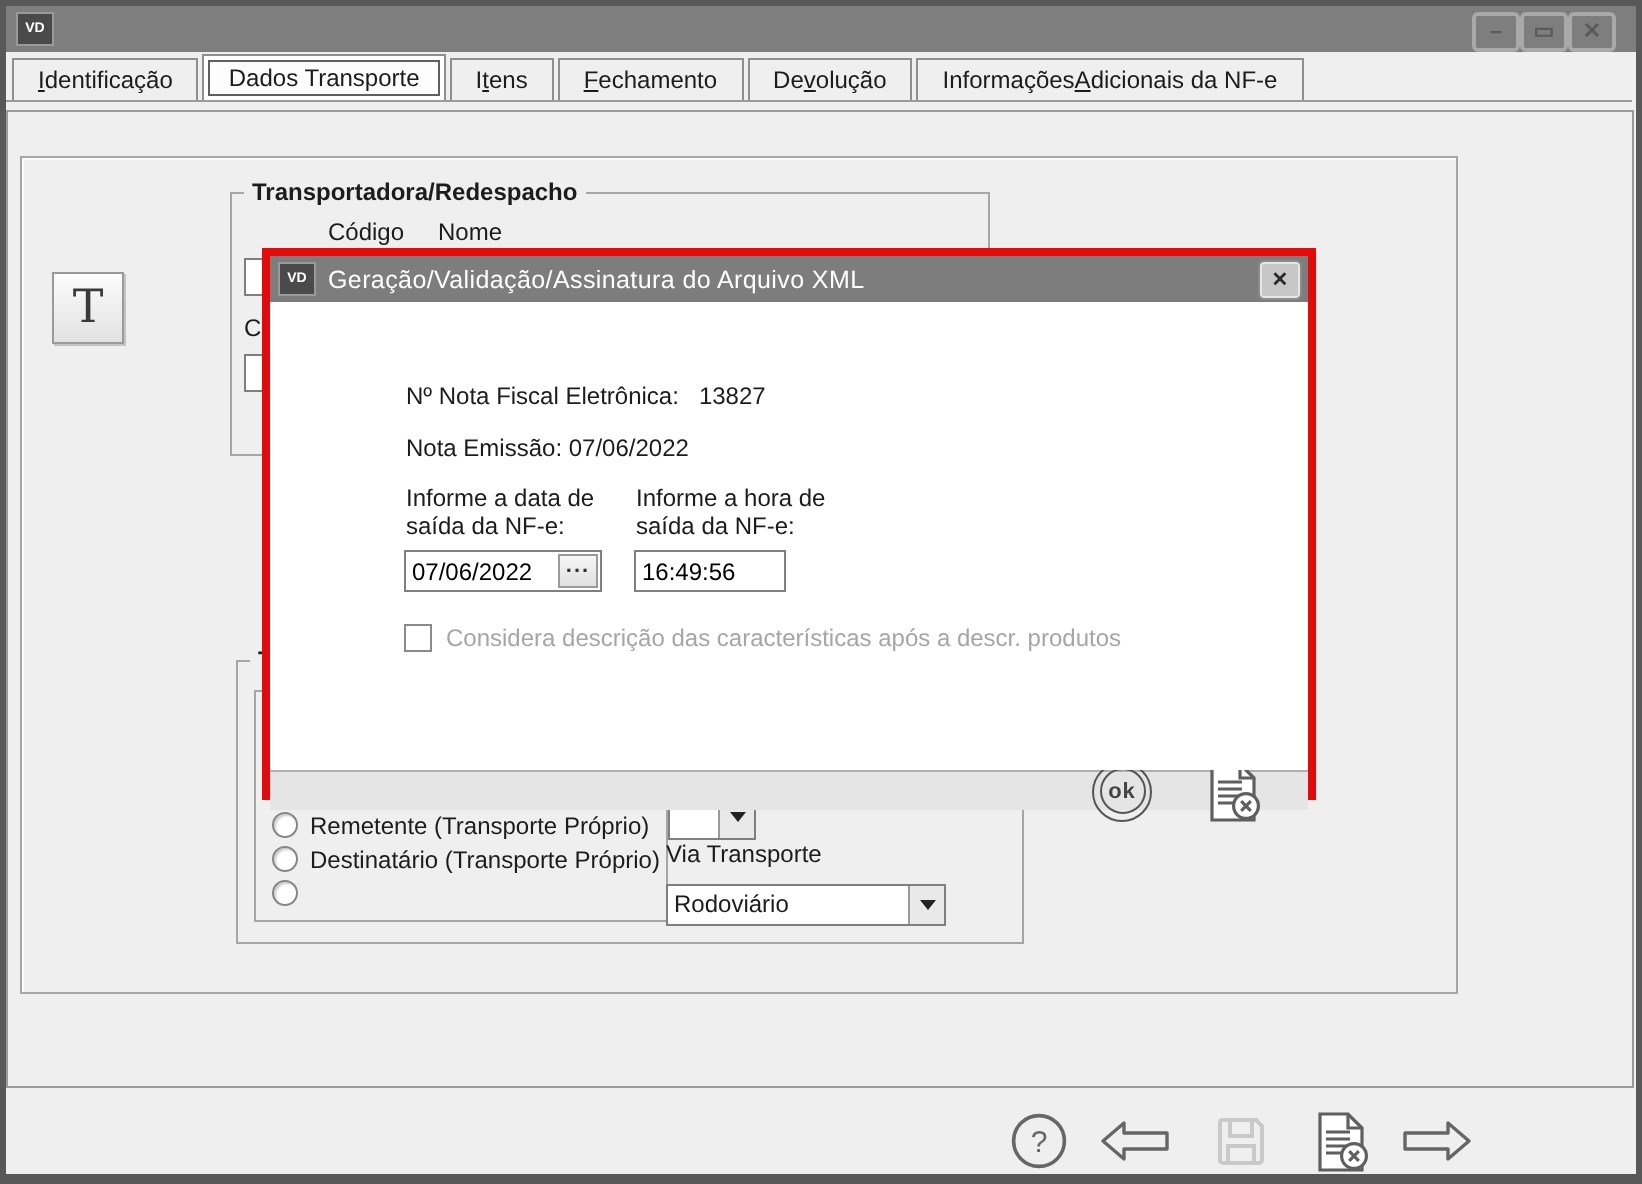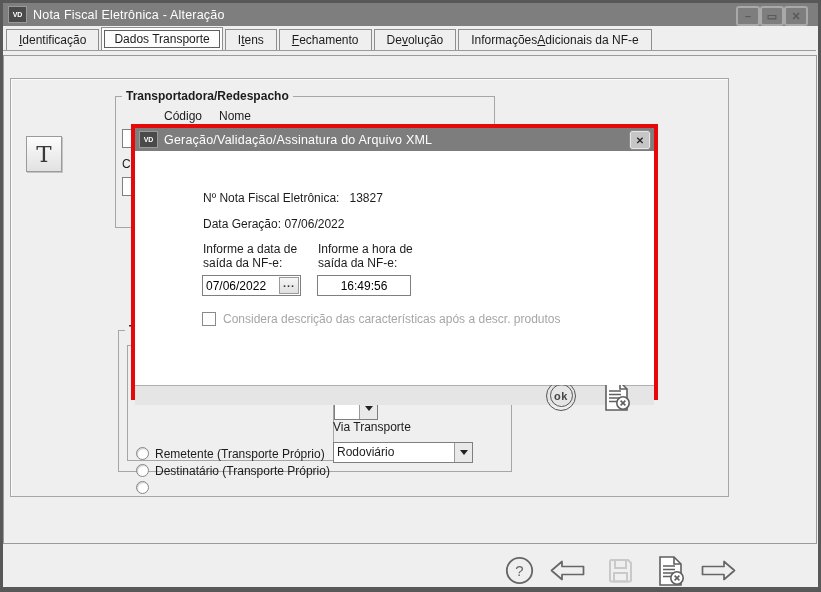"Nota Fiscal Eletrônica - Alteração" div.title-text { html: <div>Nota Fiscal Eletrônica - Alteração</div> -> none }
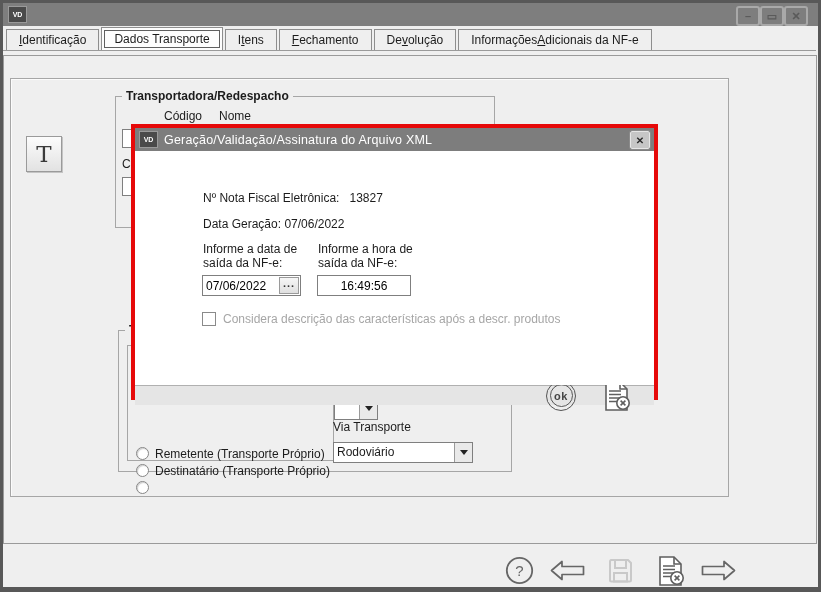"Data Geração:" span { text: Data Geração -> Nota Emissão }
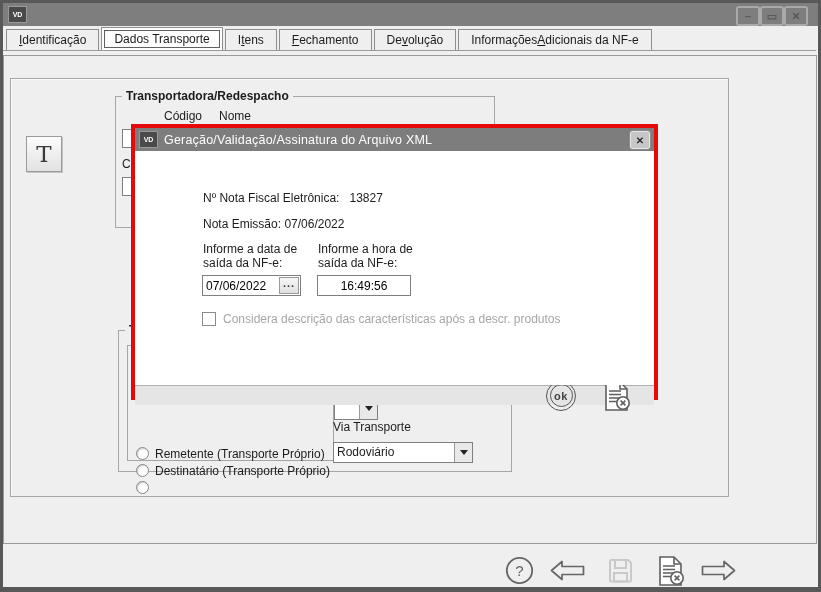"16:49:56" input.tinput { text-align: center -> none; width: 94px -> 76px }
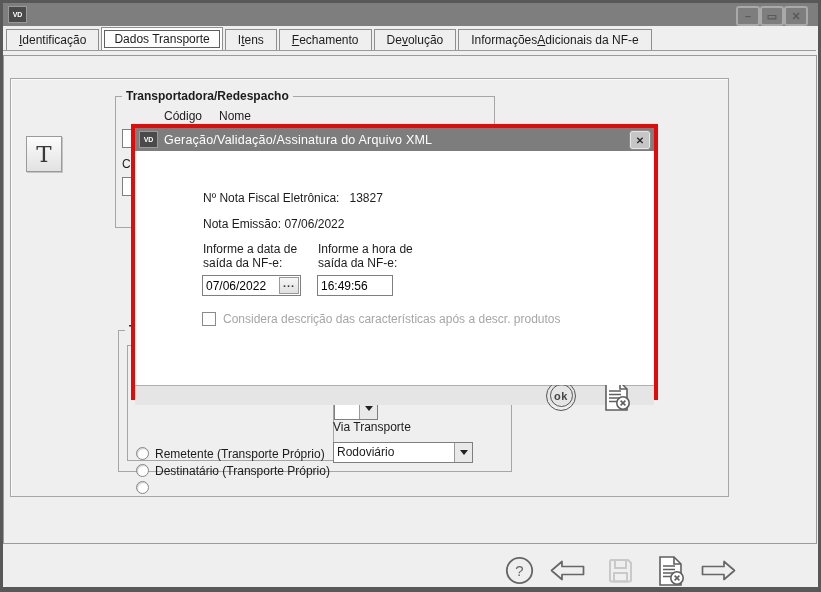"Remetente (Transporte Próprio)" .radio-list { margin-top: 41px -> none }
